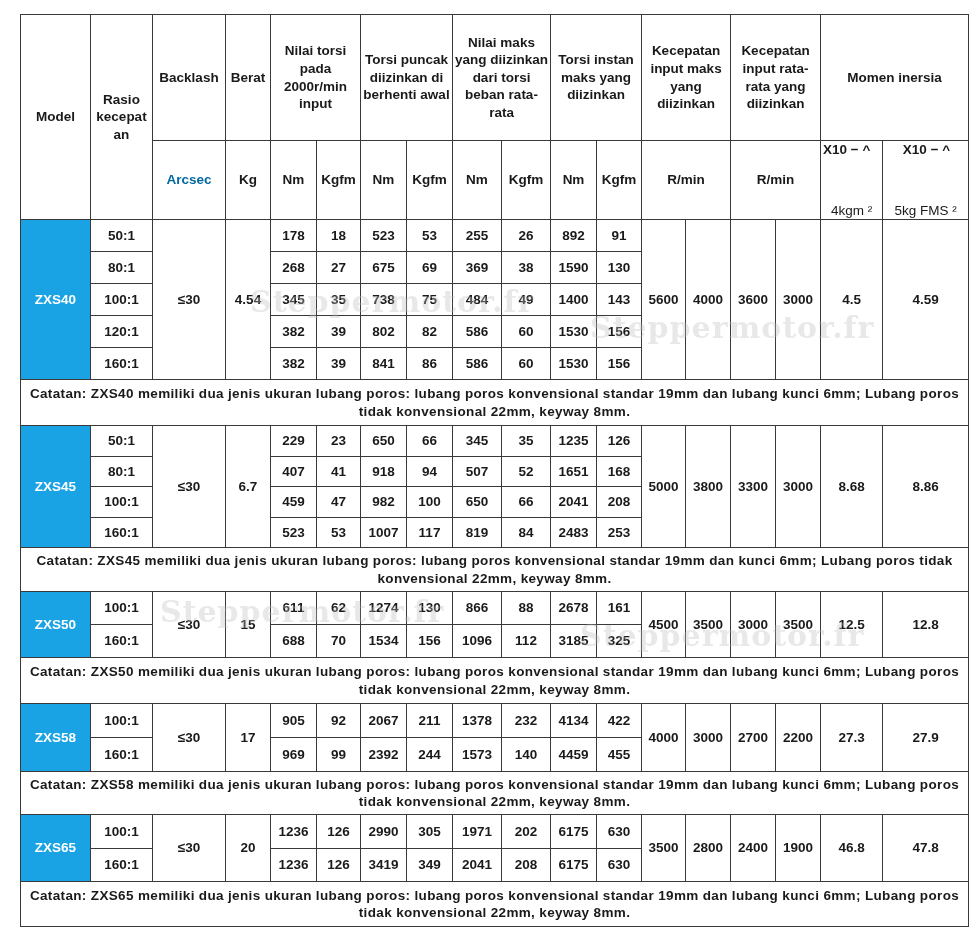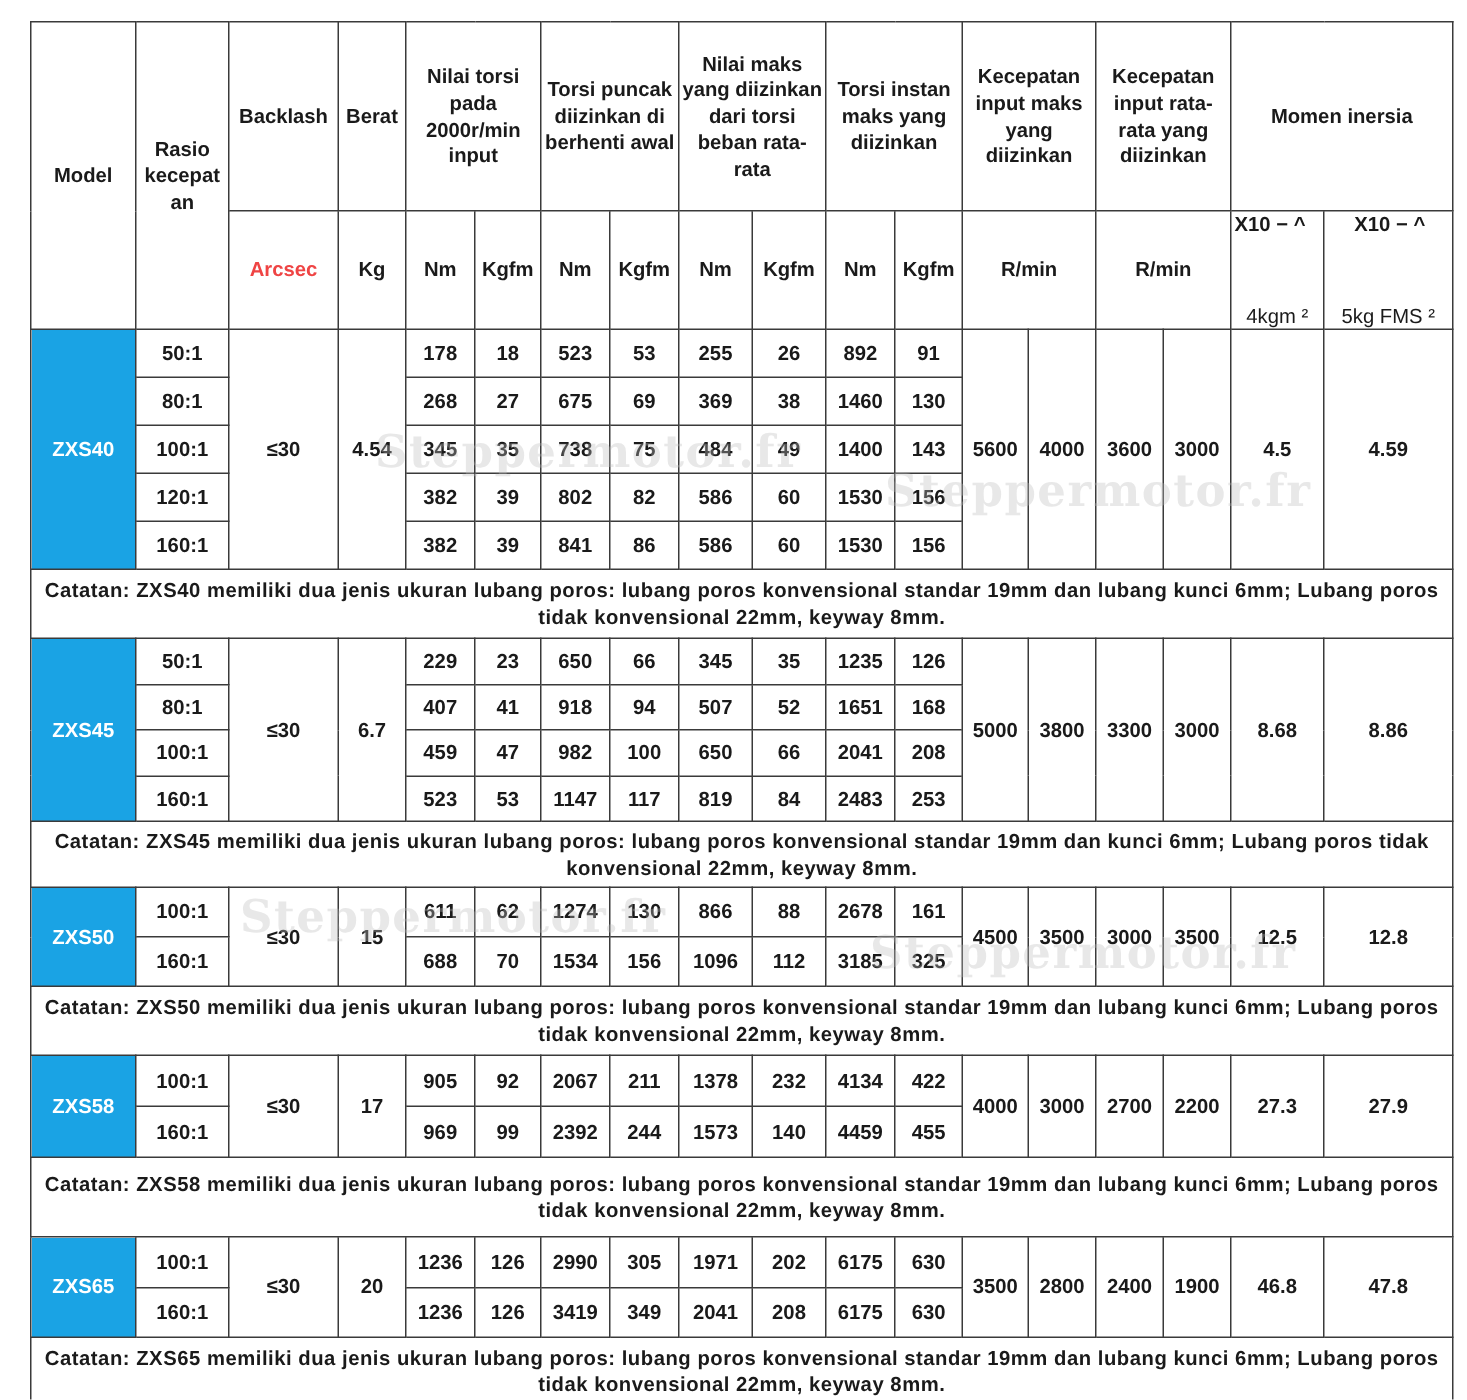"Arcsec" td.red { color: #ef4444 -> #0369a1 }
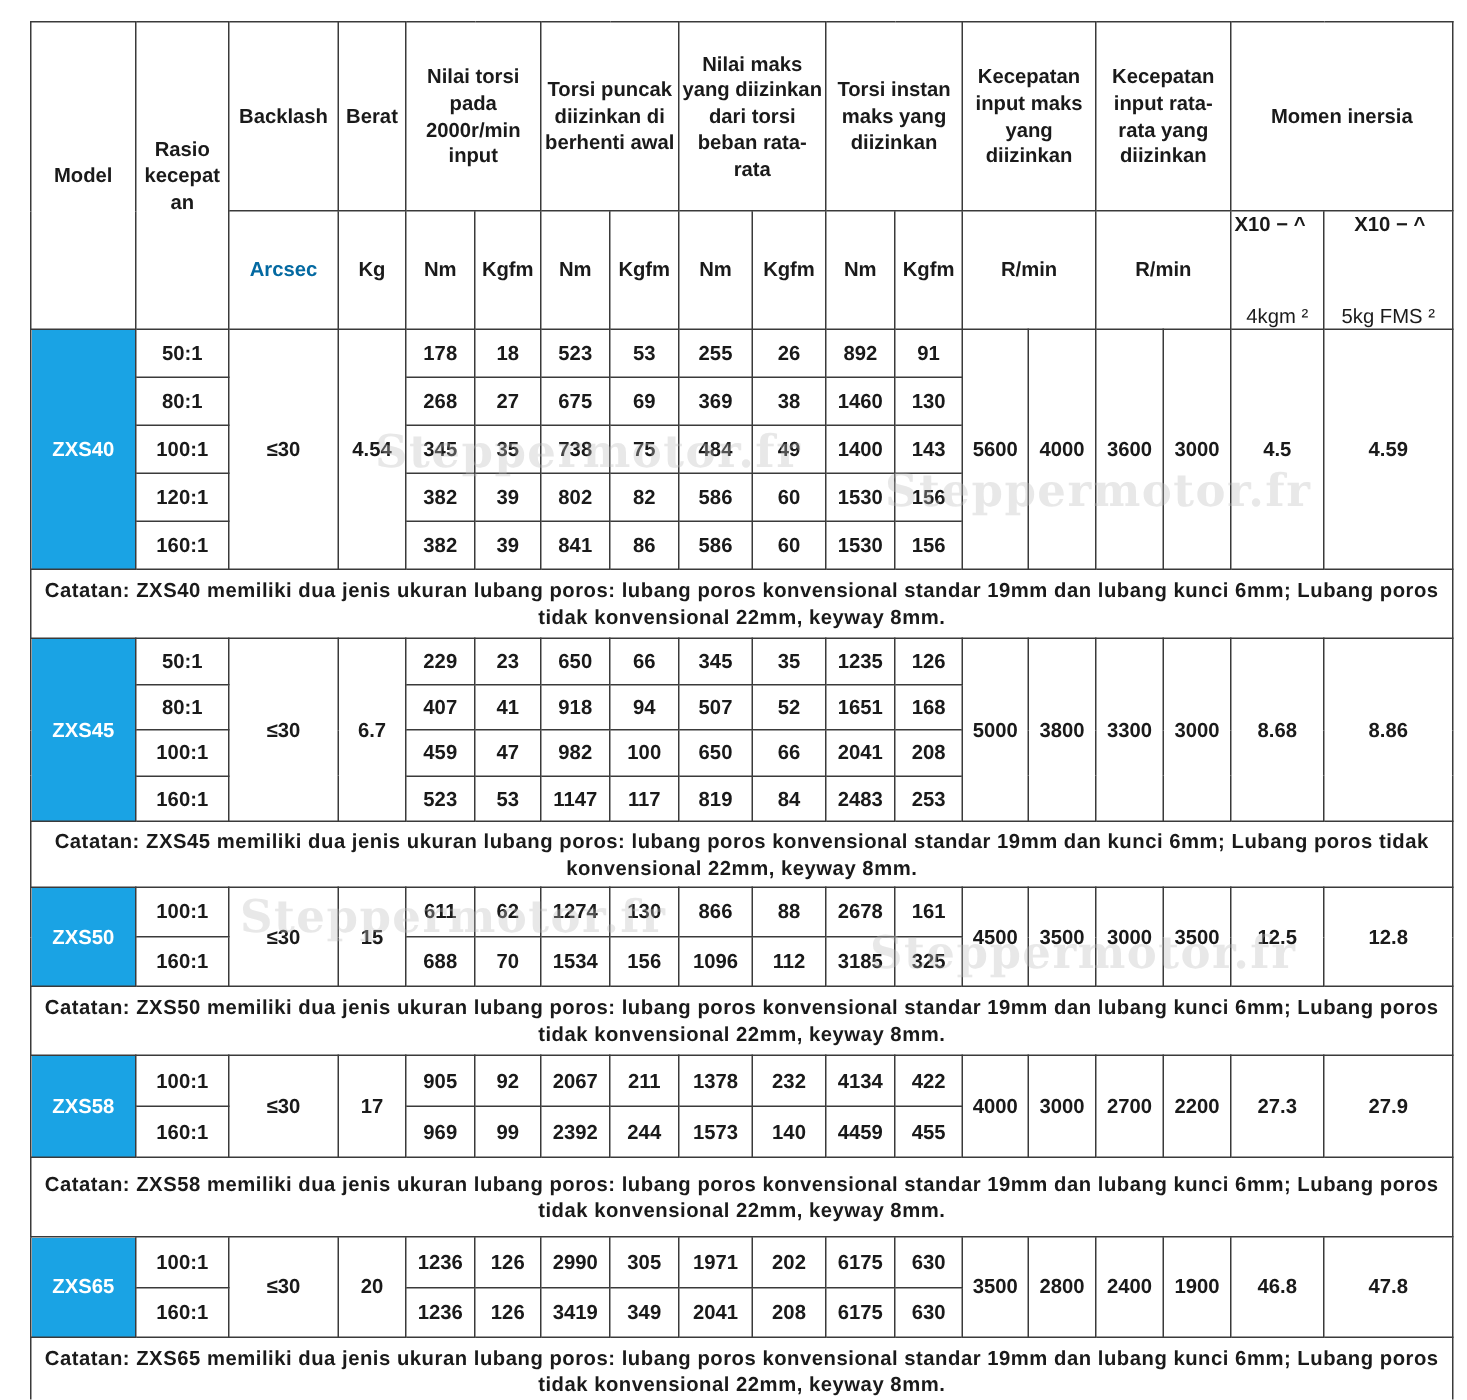"1460" td { text: 1460 -> 1590 }
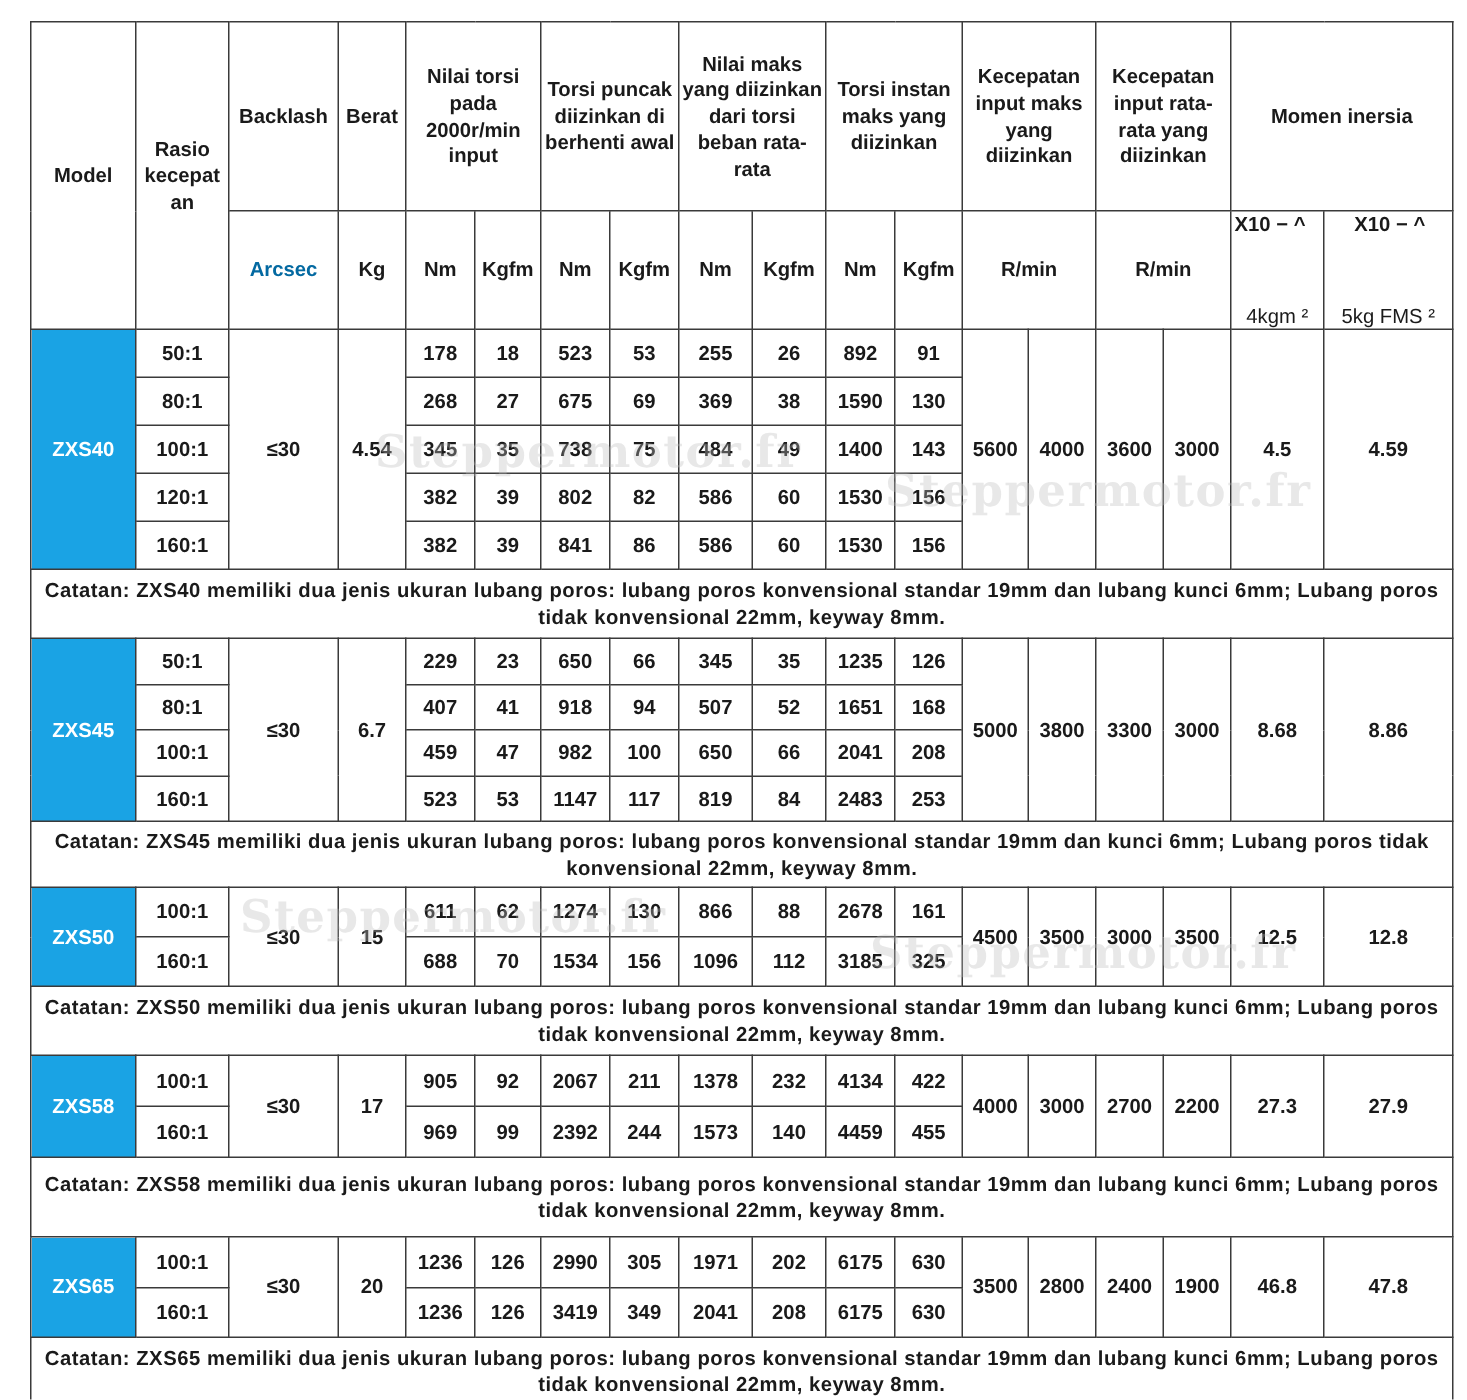"1147" td { text: 1147 -> 1007 }
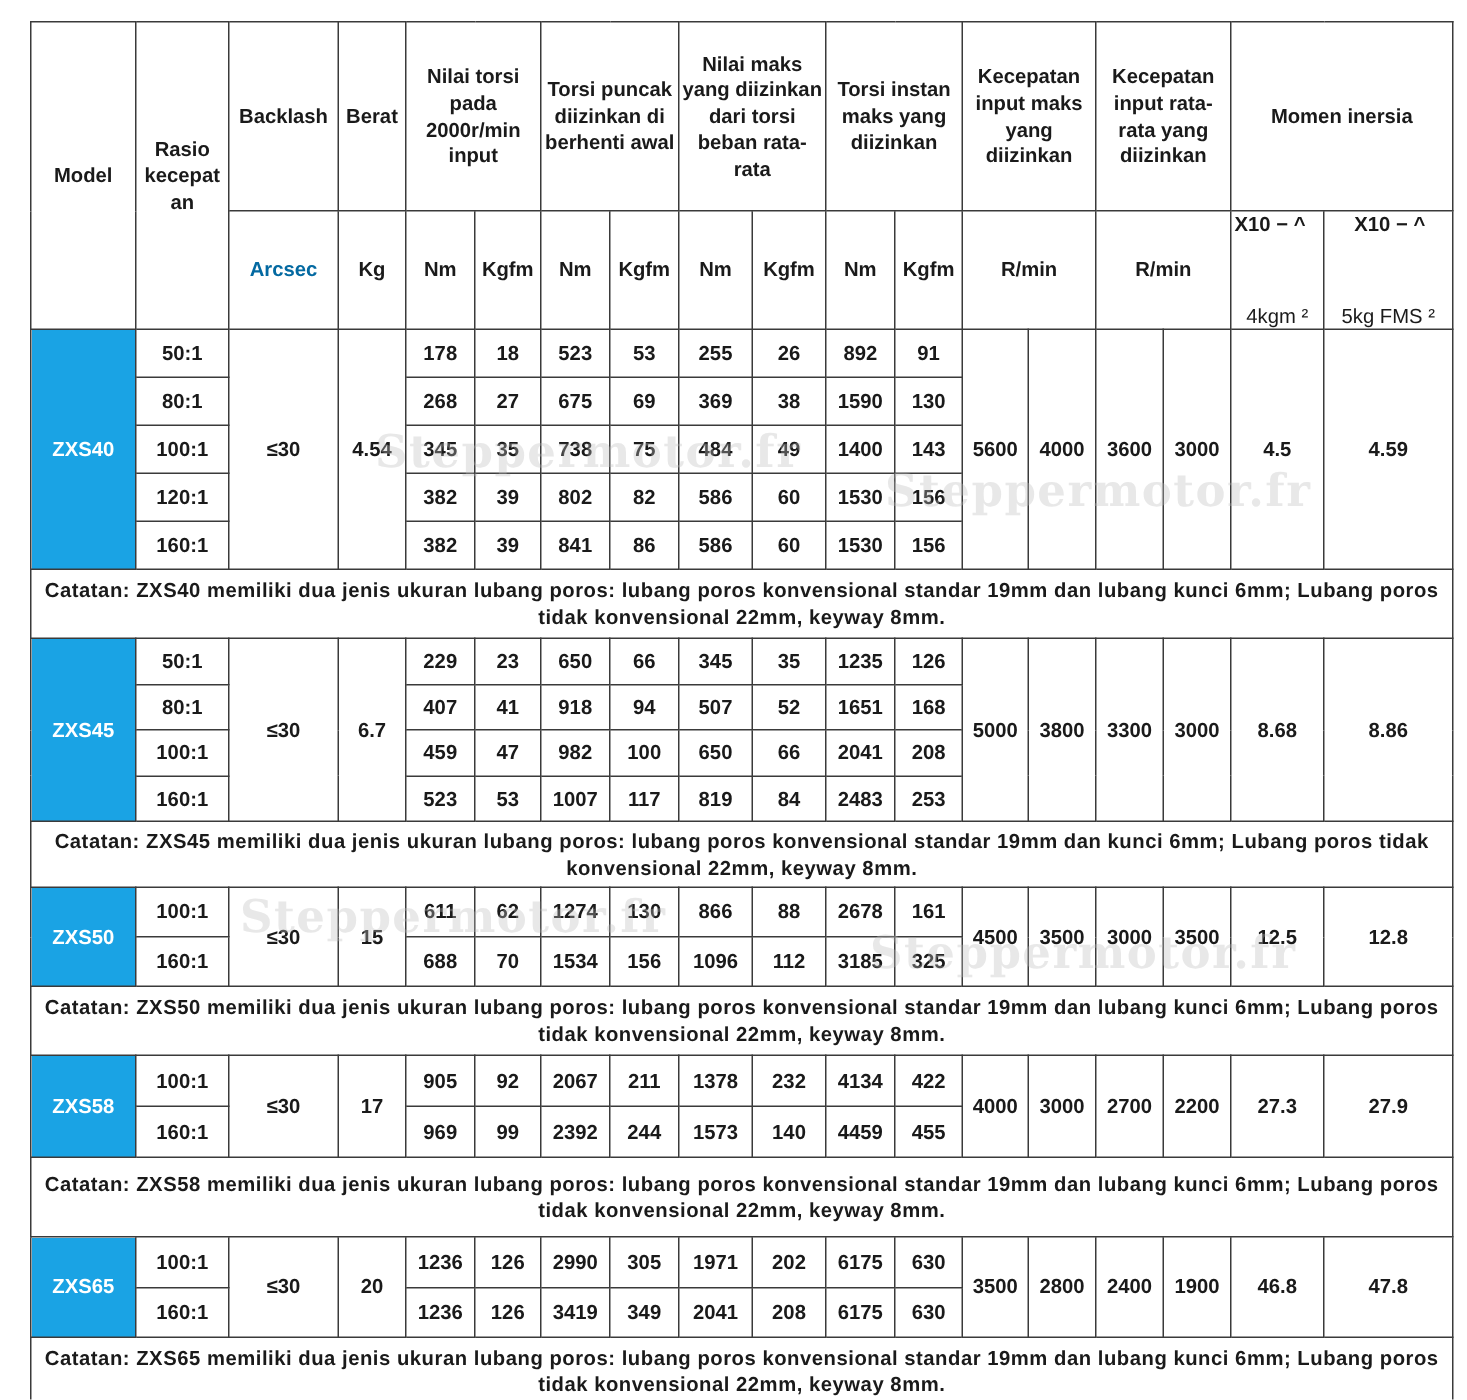"Catatan: ZXS58 memiliki dua jenis" tr { height: 53px -> 43px }
